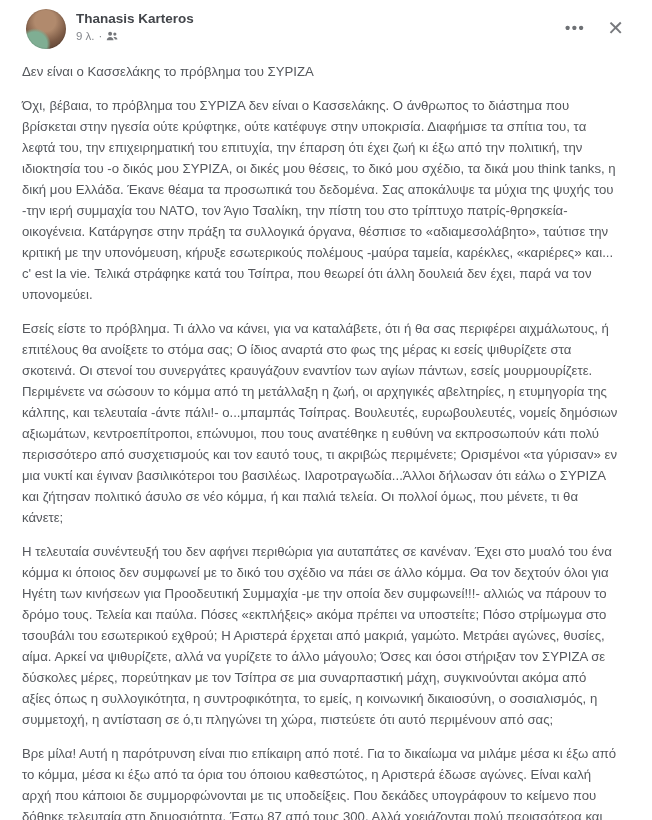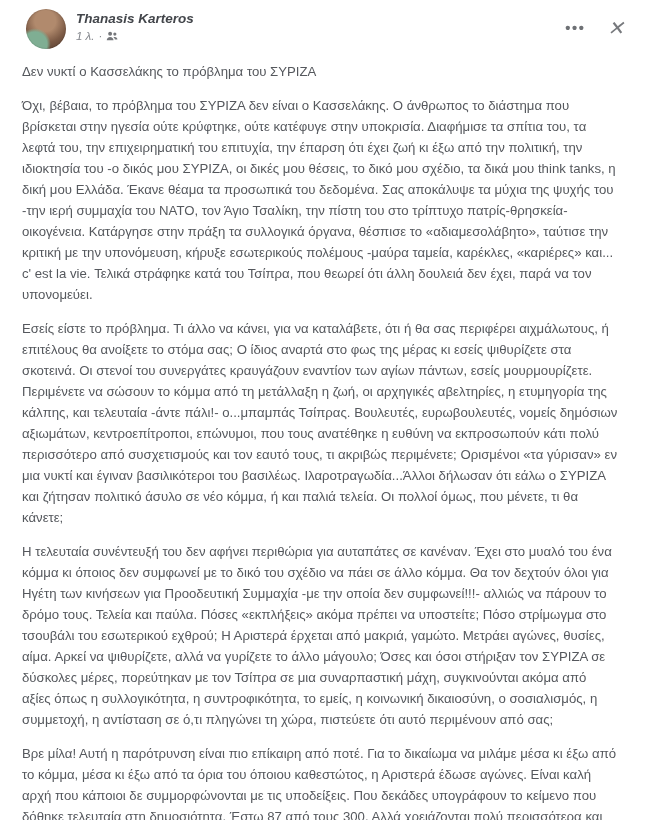"Thanasis Karteros" .header { font-style: italic -> none }
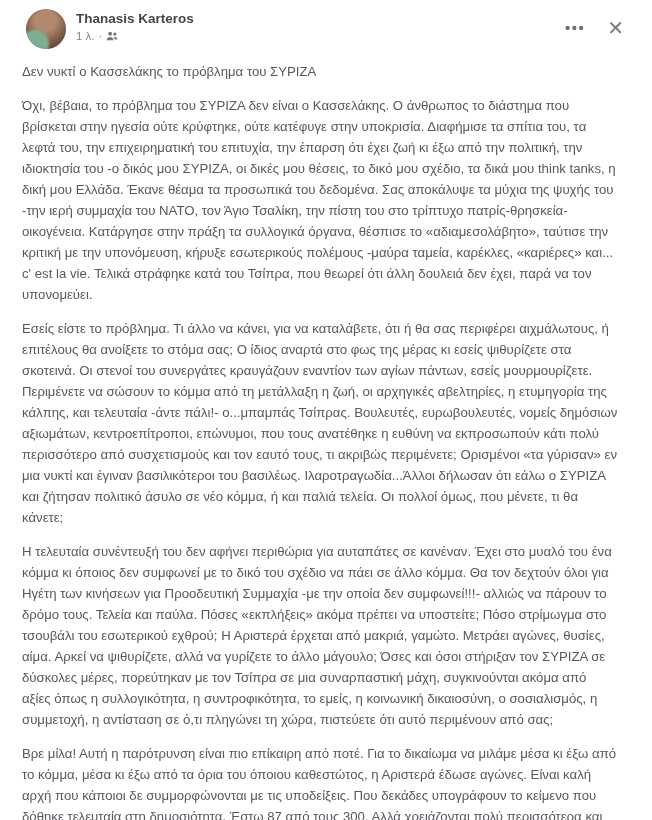"1 λ." span { text: 1 -> 9 }
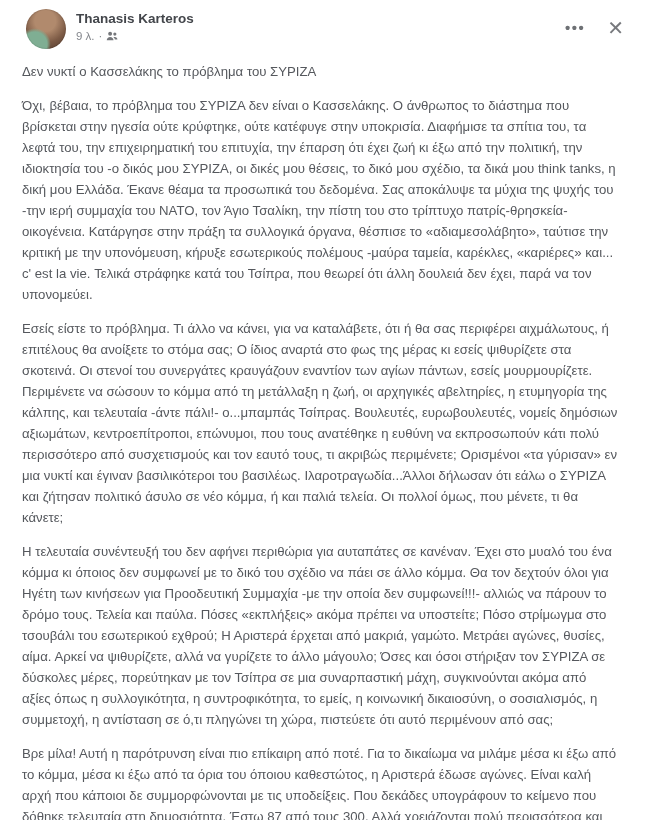"Δεν νυκτί ο Κασσελάκης το" p.post-title { text: νυκτί -> είναι }
